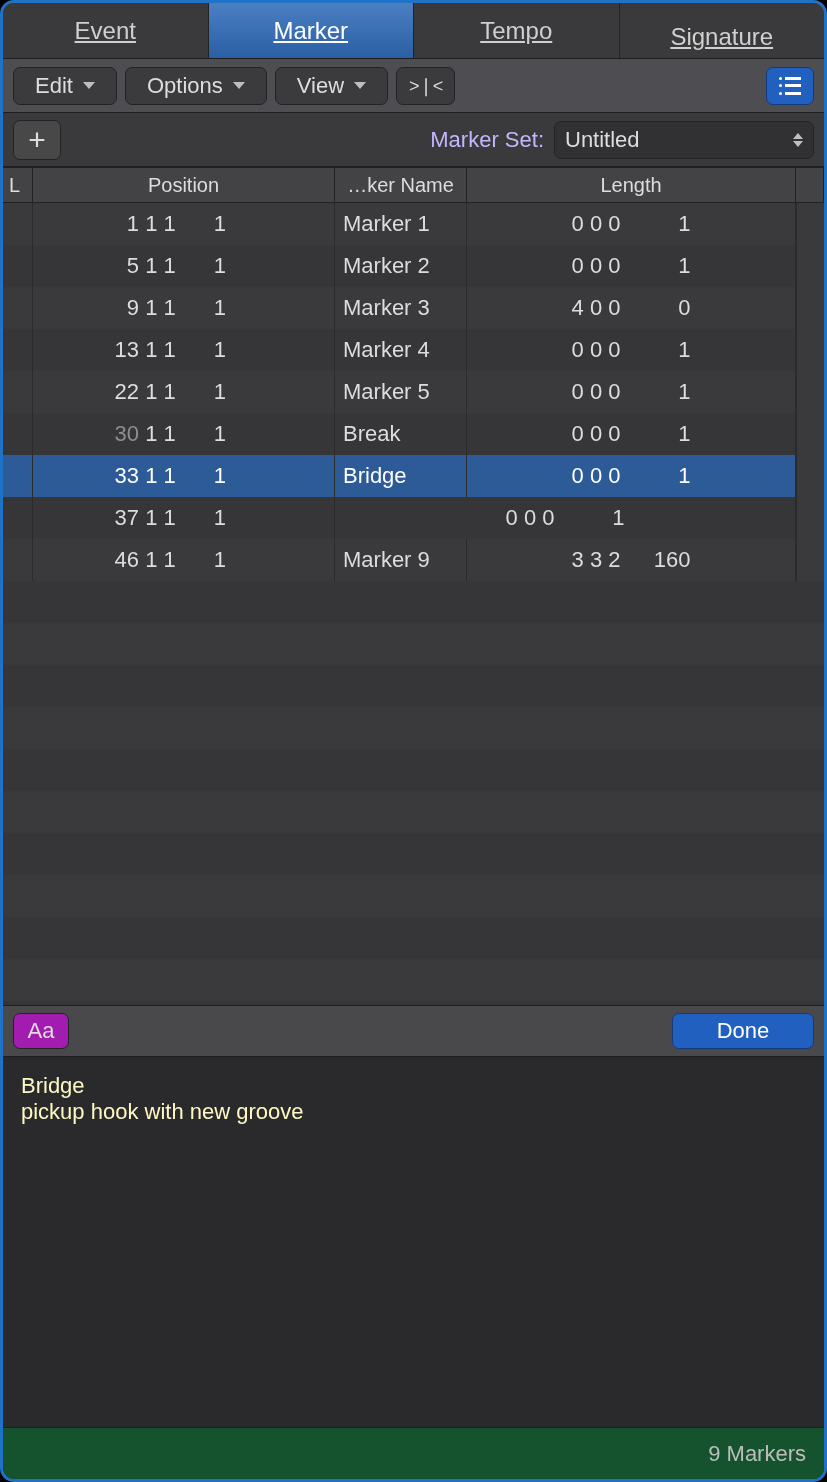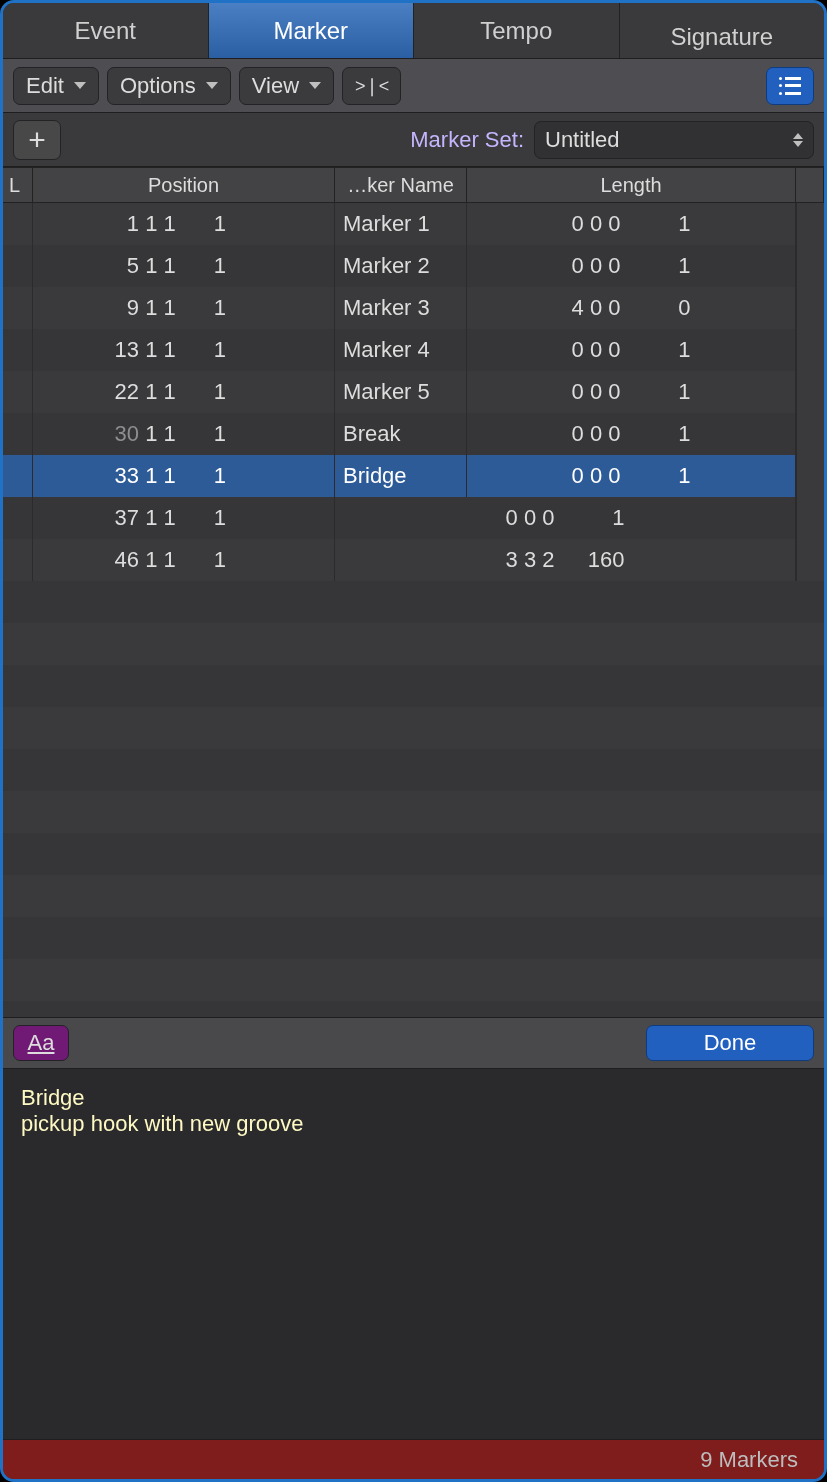"Event" .tab { text-decoration: none -> underline }
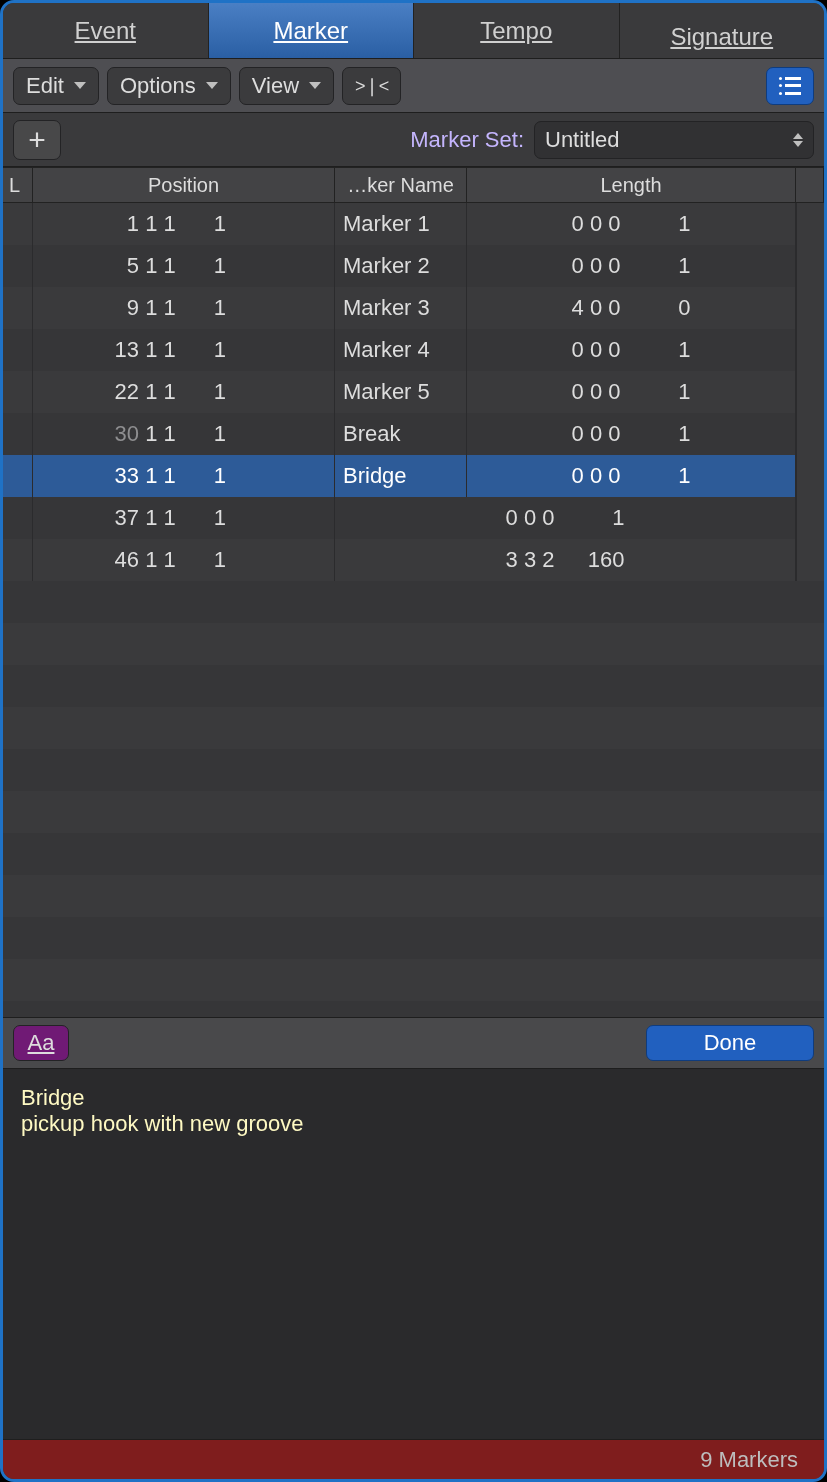"Edit" .btn { padding: 0 12px -> 0 21px }
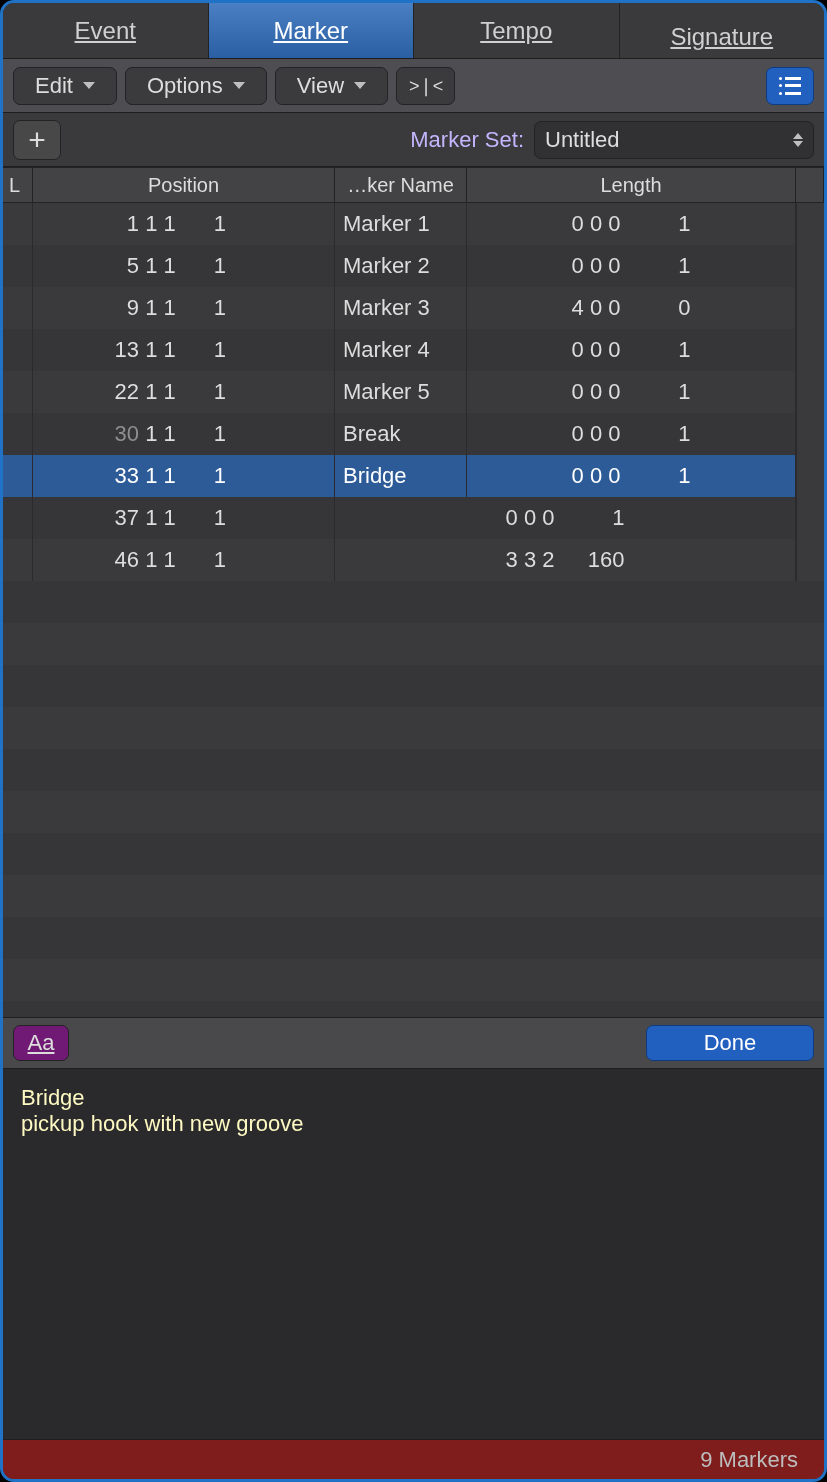"Untitled" .markerset-select { width: 280px -> 260px }
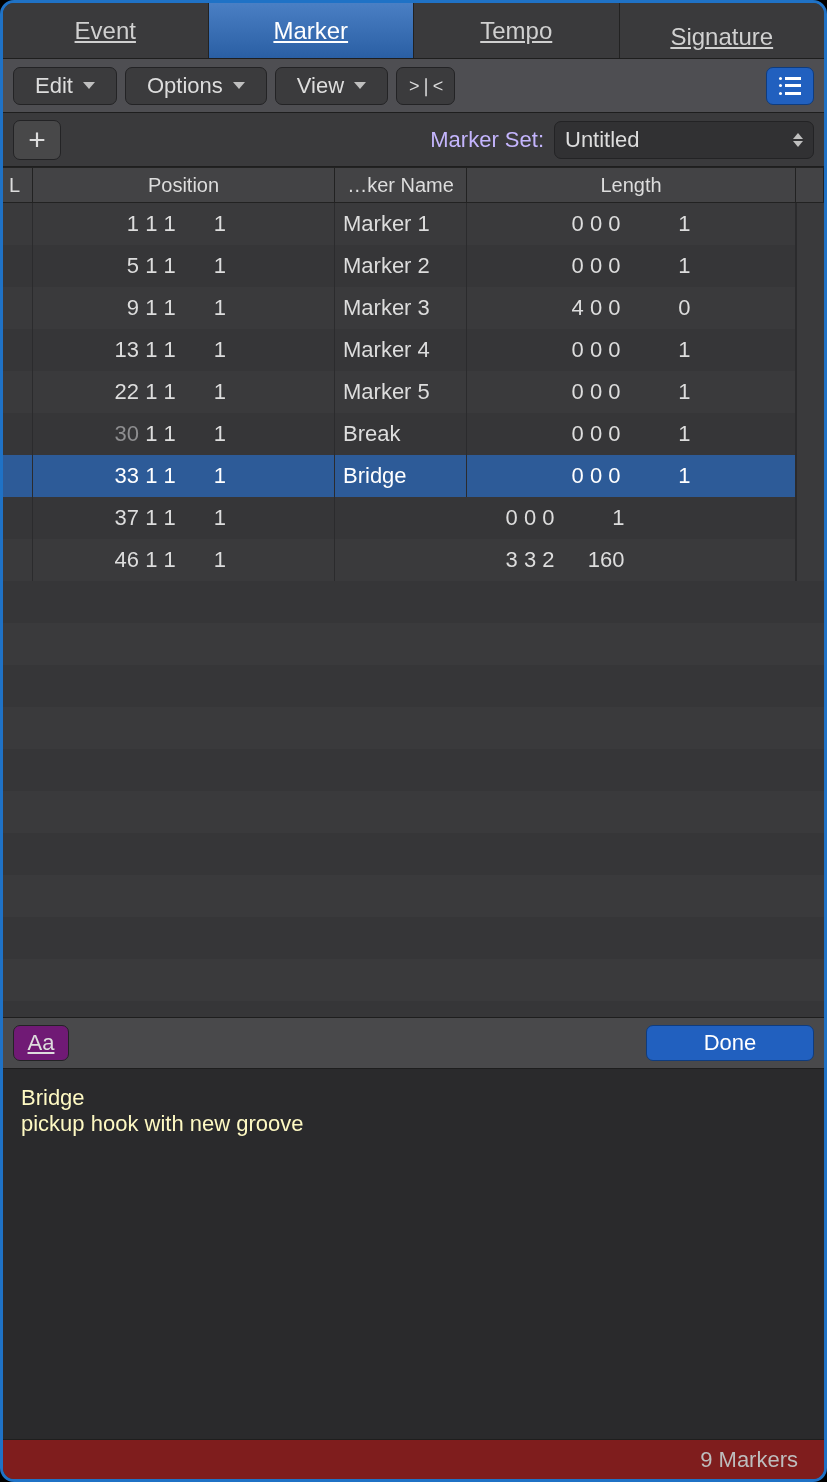"Marker 9" div.cell { html: none -> <div>Marker 9</div> }
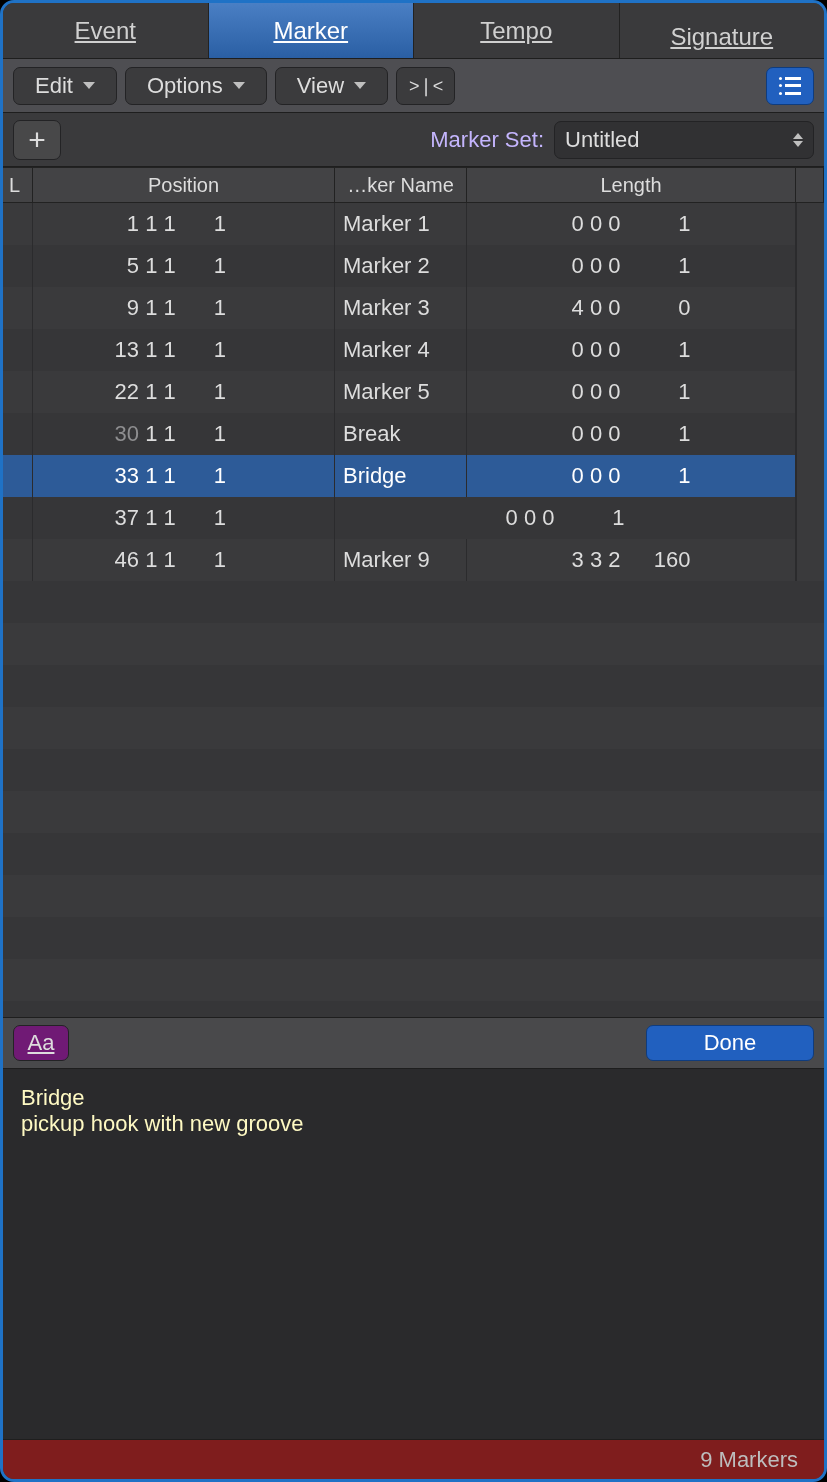"Aa" .aa-btn { background: #701a75 -> #a21caf; text-decoration: underline -> none }
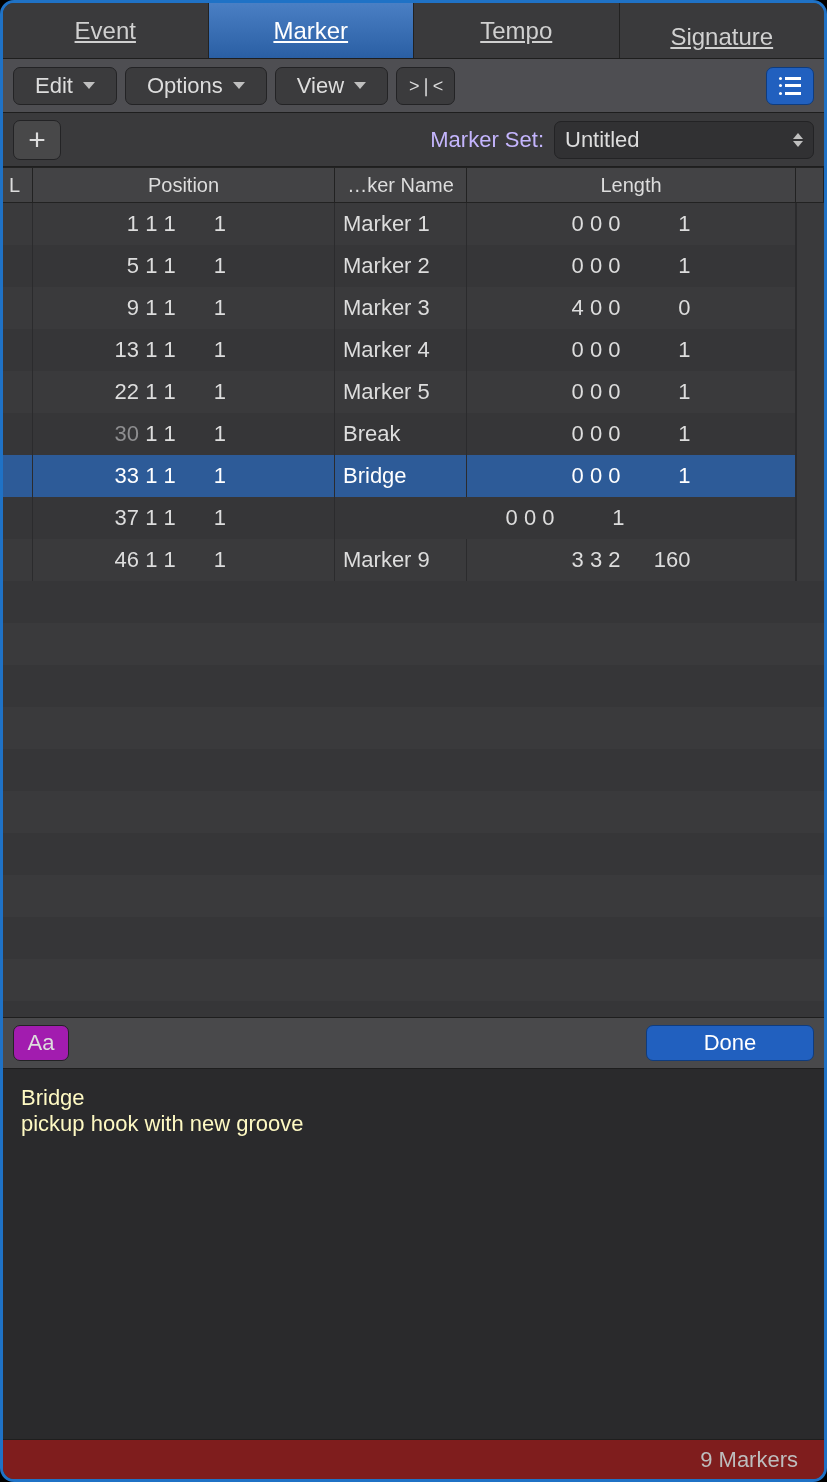"Done" .done-btn { width: 168px -> 142px }
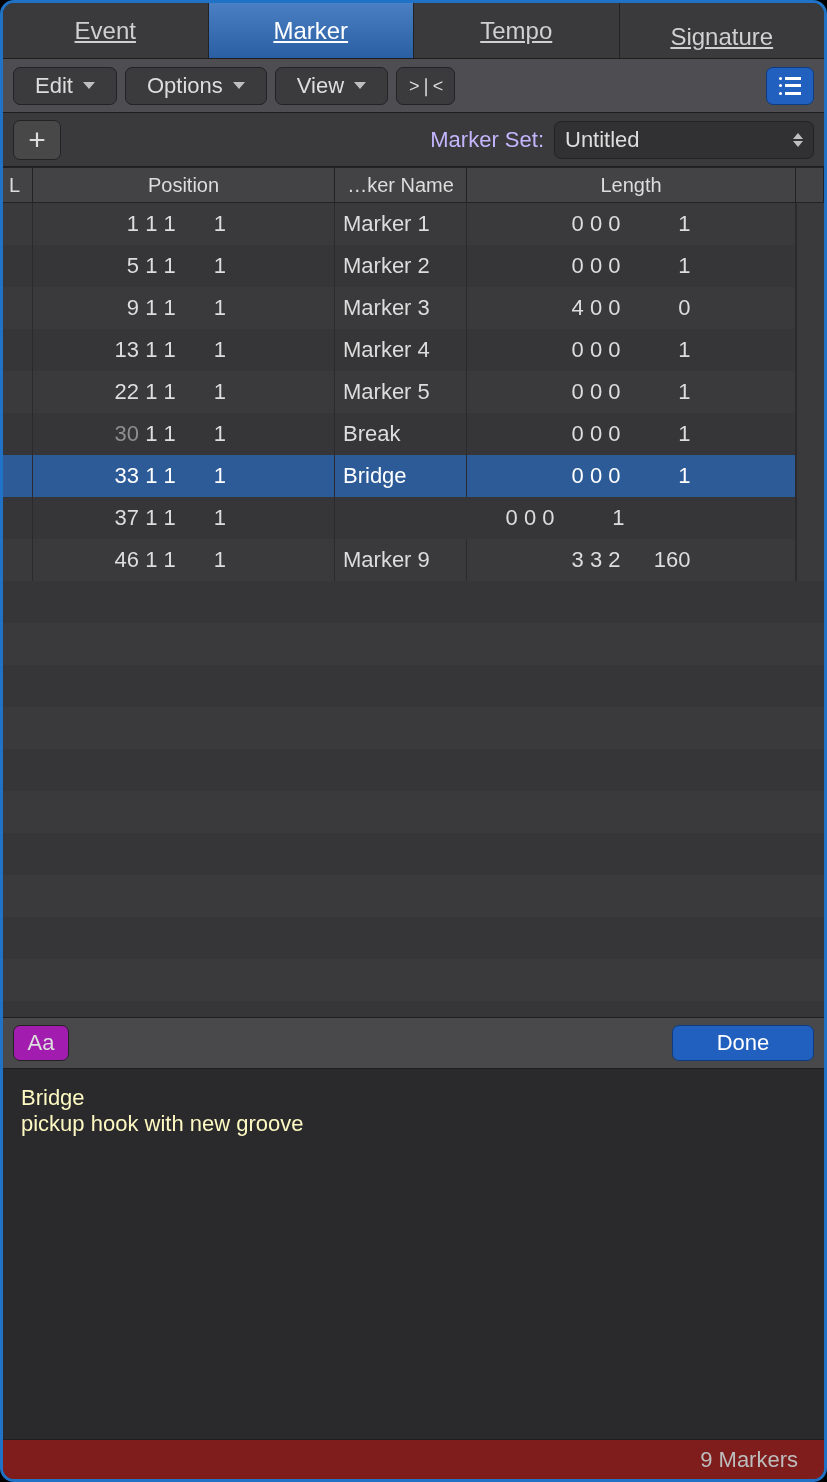"9 Markers" .footer { background: #7f1d1d -> #14532d; height: 40px -> 52px; padding: 0 26px -> 0 18px }
